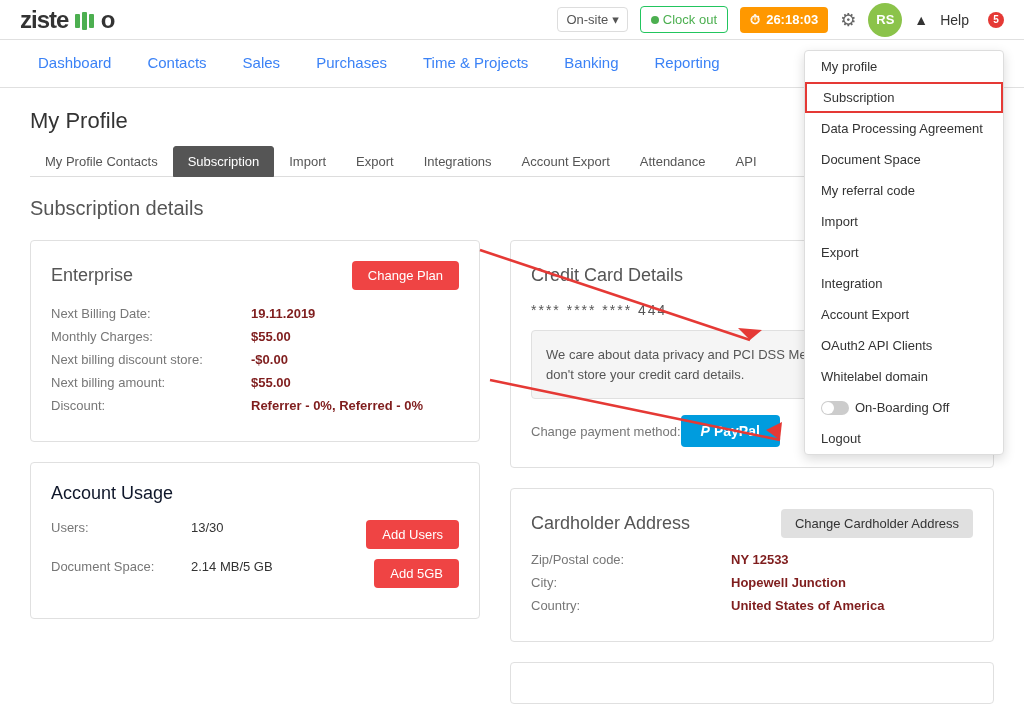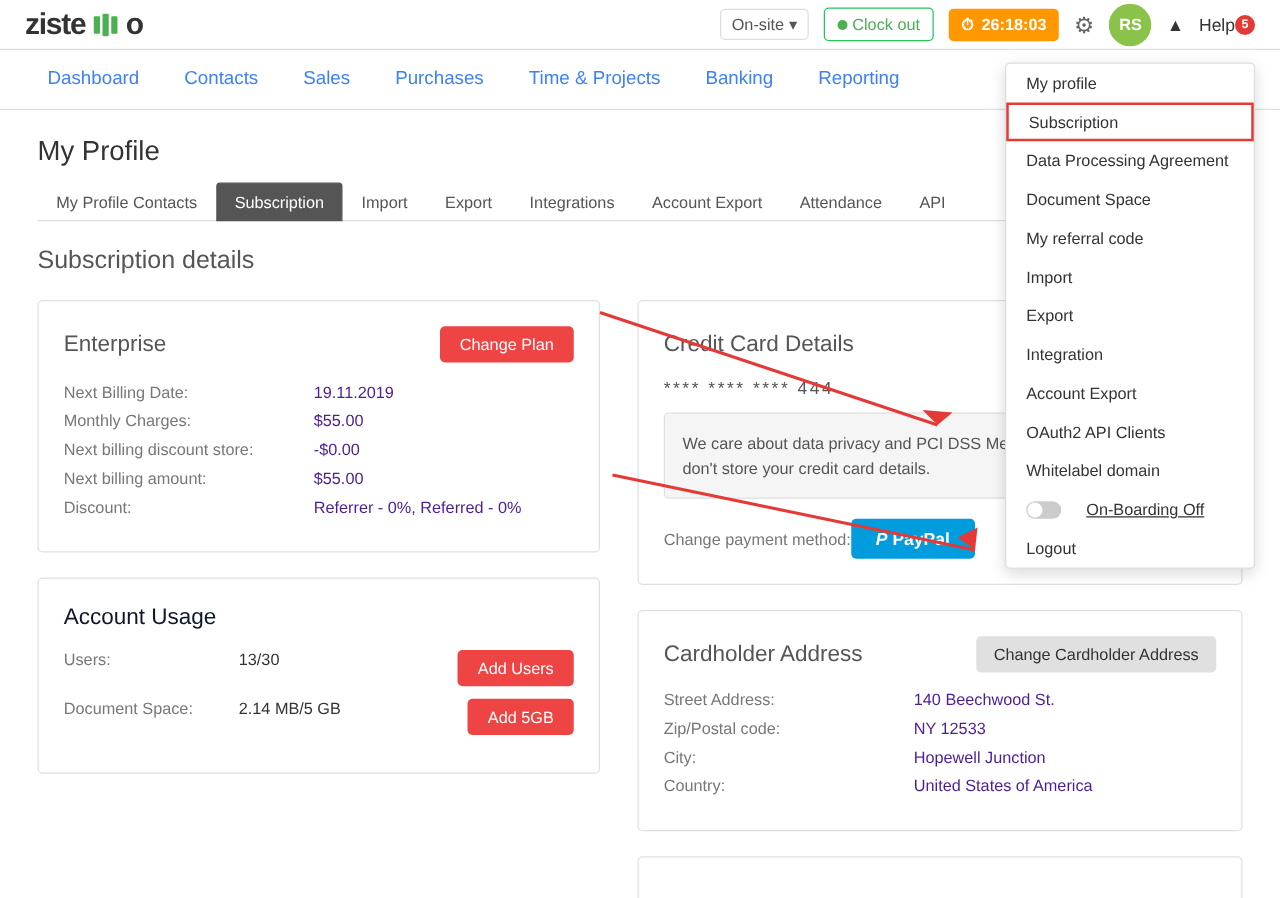"Help" .help-area { gap: 0 -> 19px }
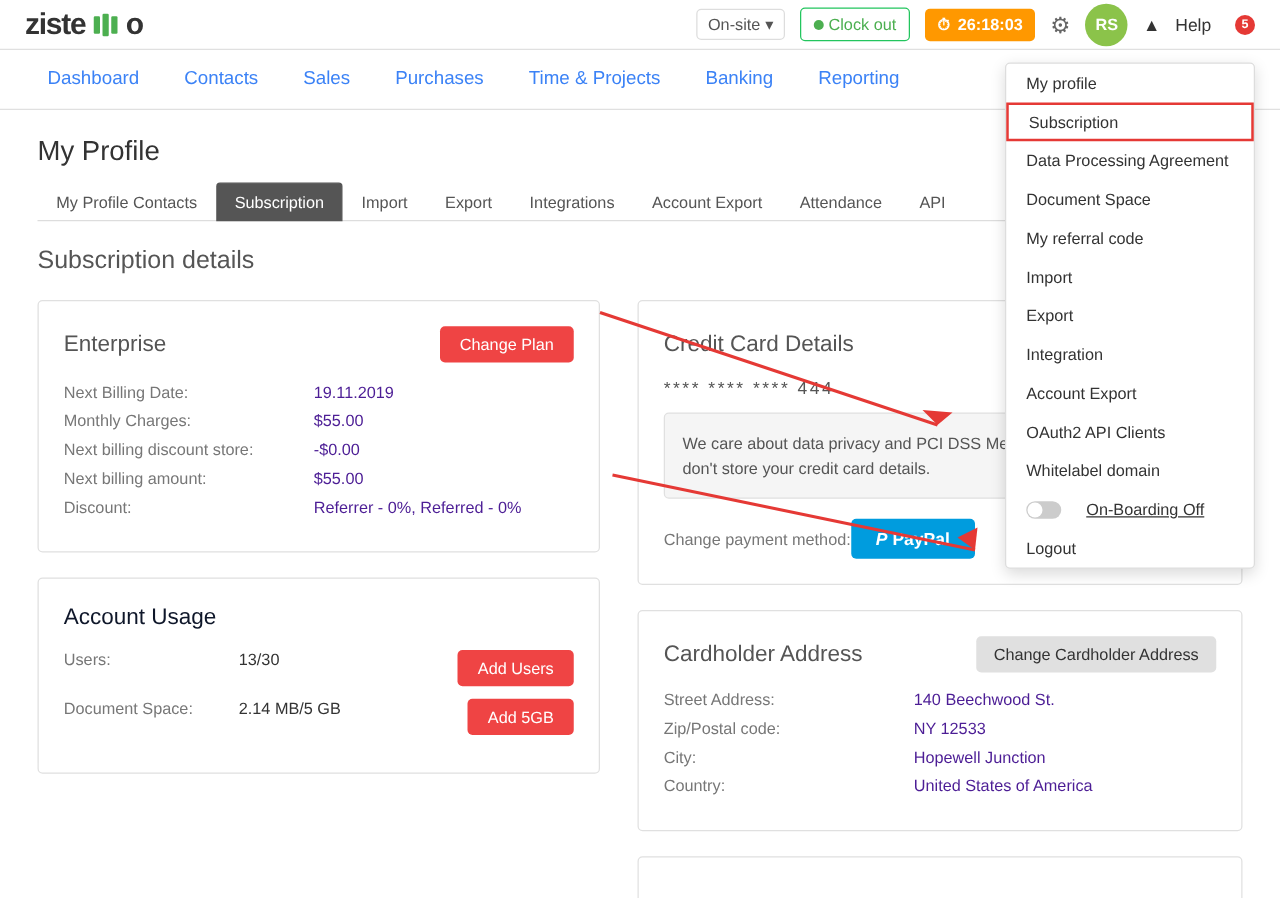"19.11.2019" .info-value { color: #4c1d95 -> #7f1d1d; font-weight: 400 -> 700 }
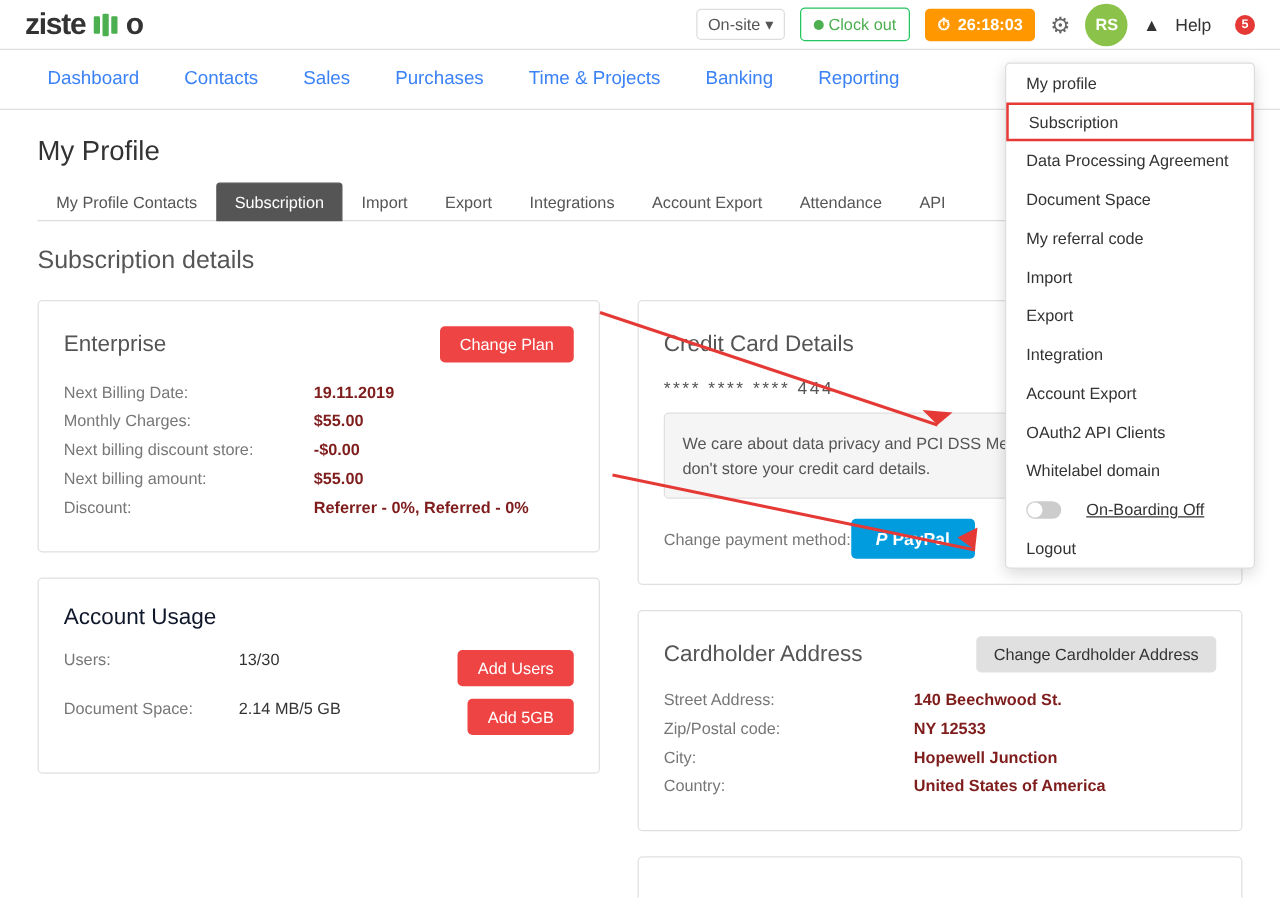"On-Boarding Off" .toggle-wrap { gap: 20px -> 6px; text-decoration: underline -> none }
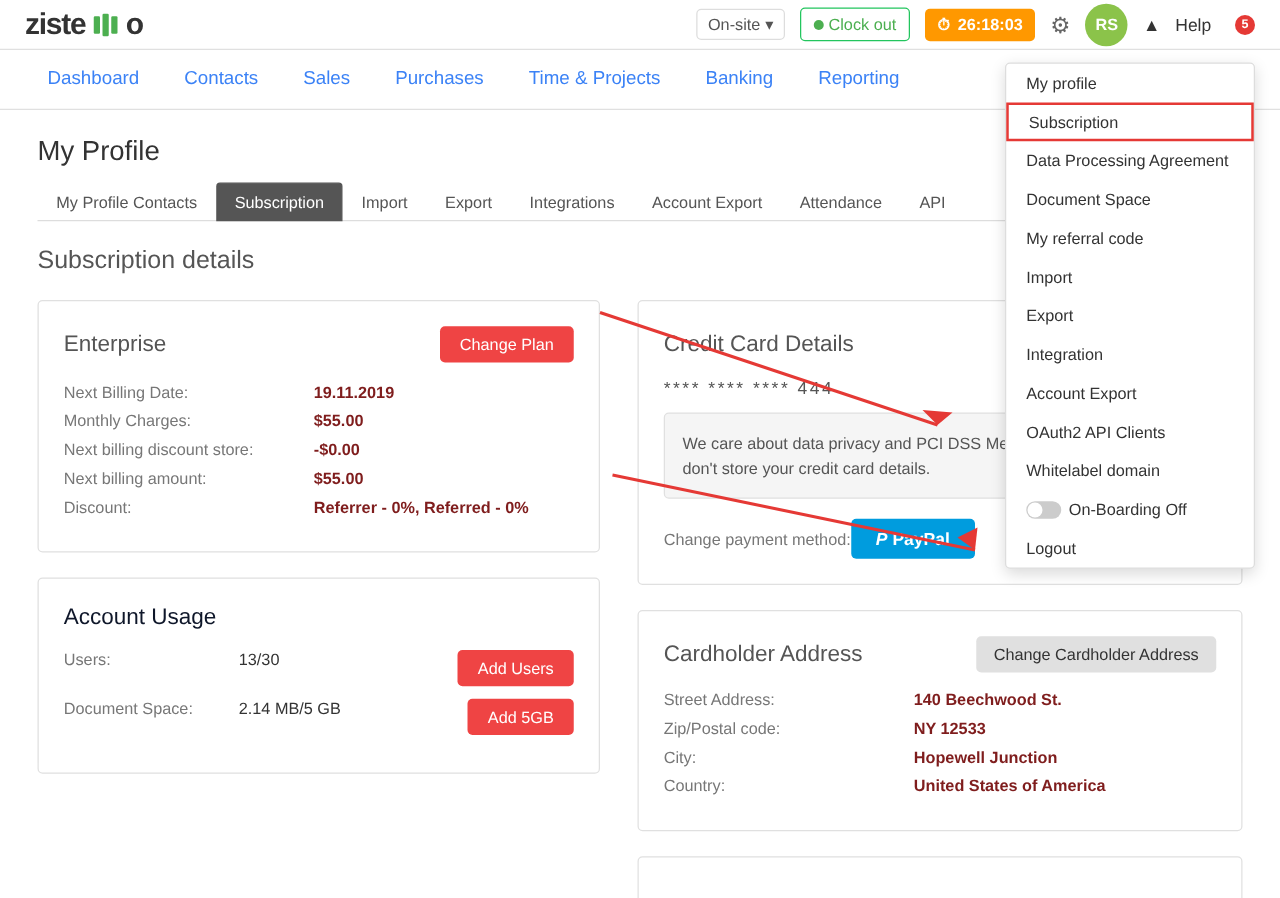"Street Address:" div.info-row { html: <div> <span>Street Address:</span> <span>140 Beechwood St.</span> </div> -> none }
